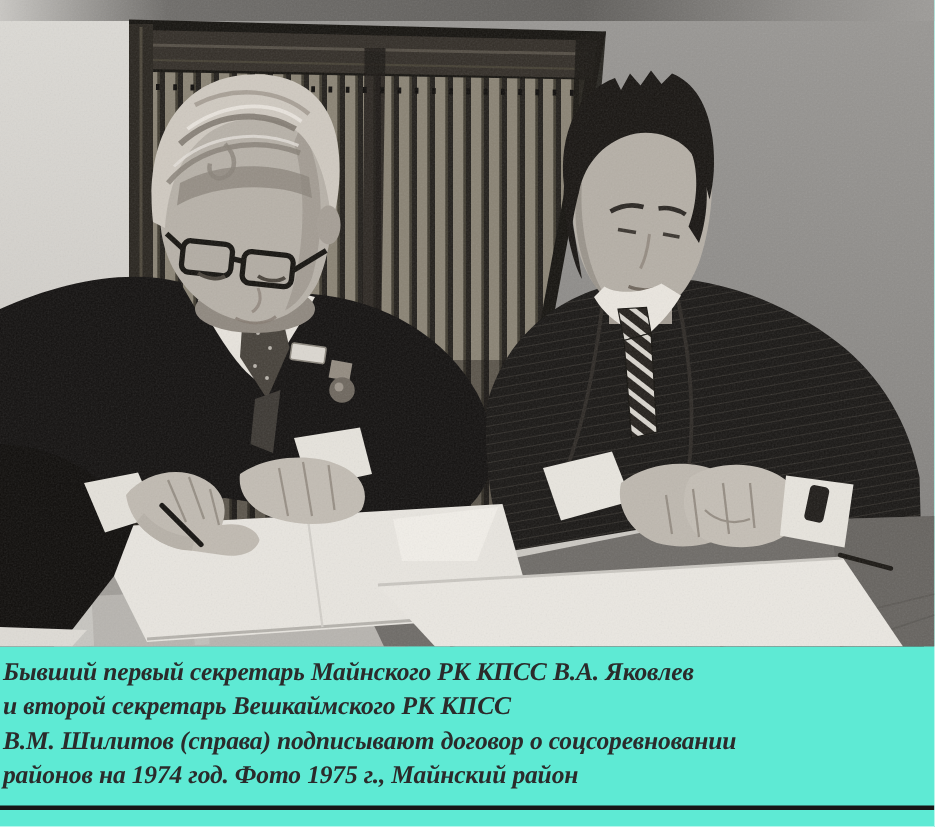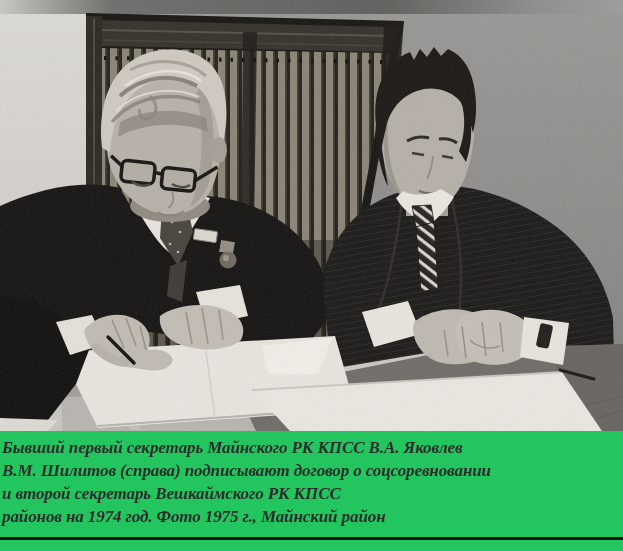"Бывший первый секретарь Майнского РК" .page { background: #22c55e -> #5eead4 }
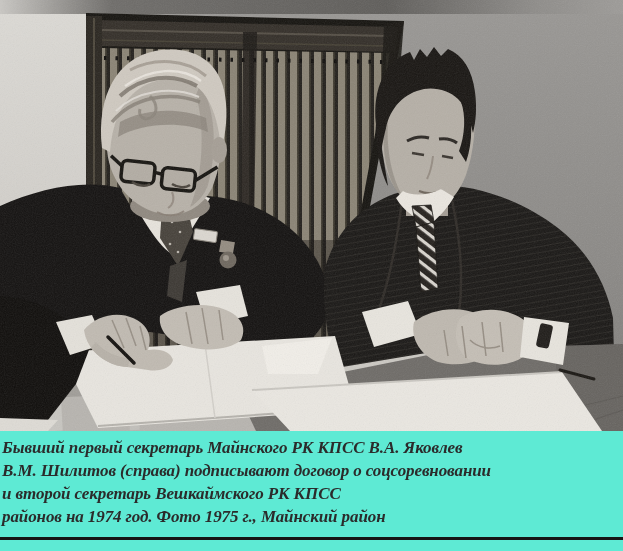"В.М. Шилитов (справа) подписывают" div { order: before "и второй секретарь Вешкаймского РК" -> after "и второй секретарь Вешкаймского РК" }
